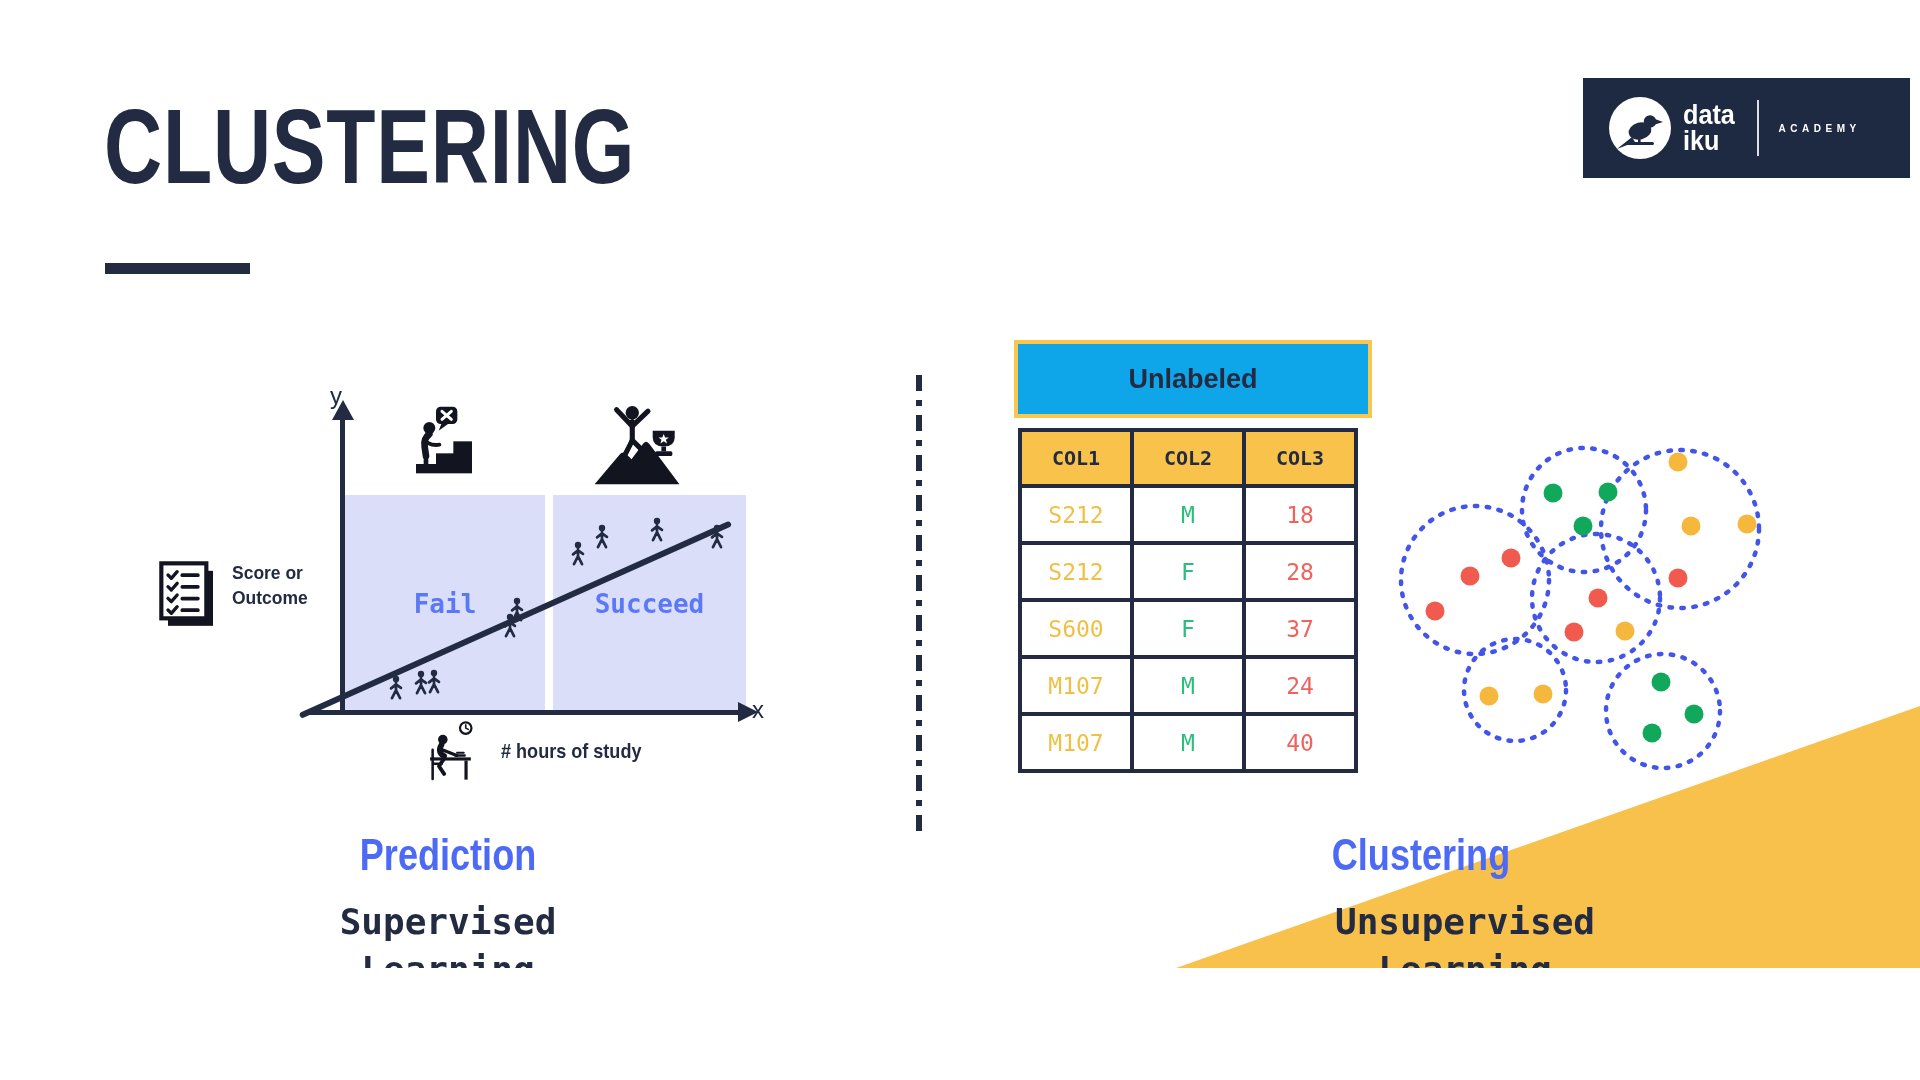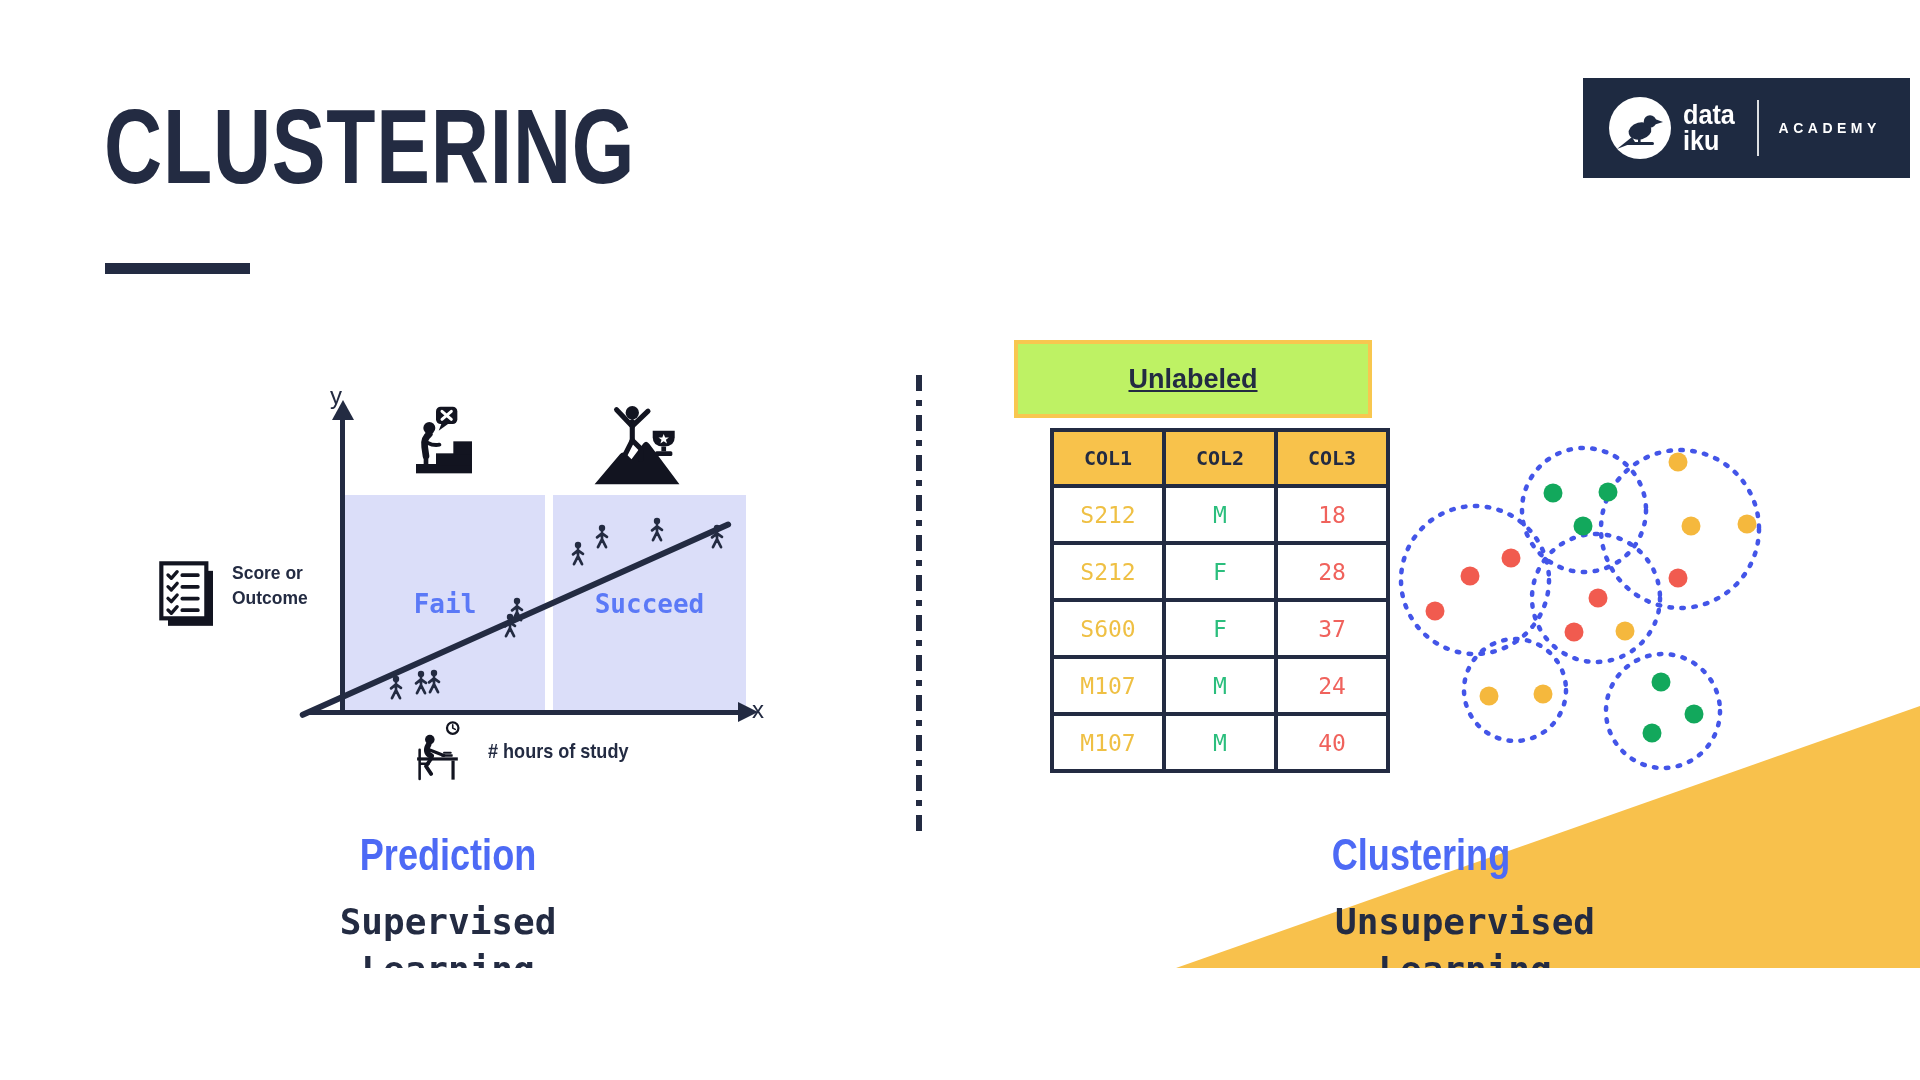"ACADEMY" .academy { font-size: 14px -> 10px }
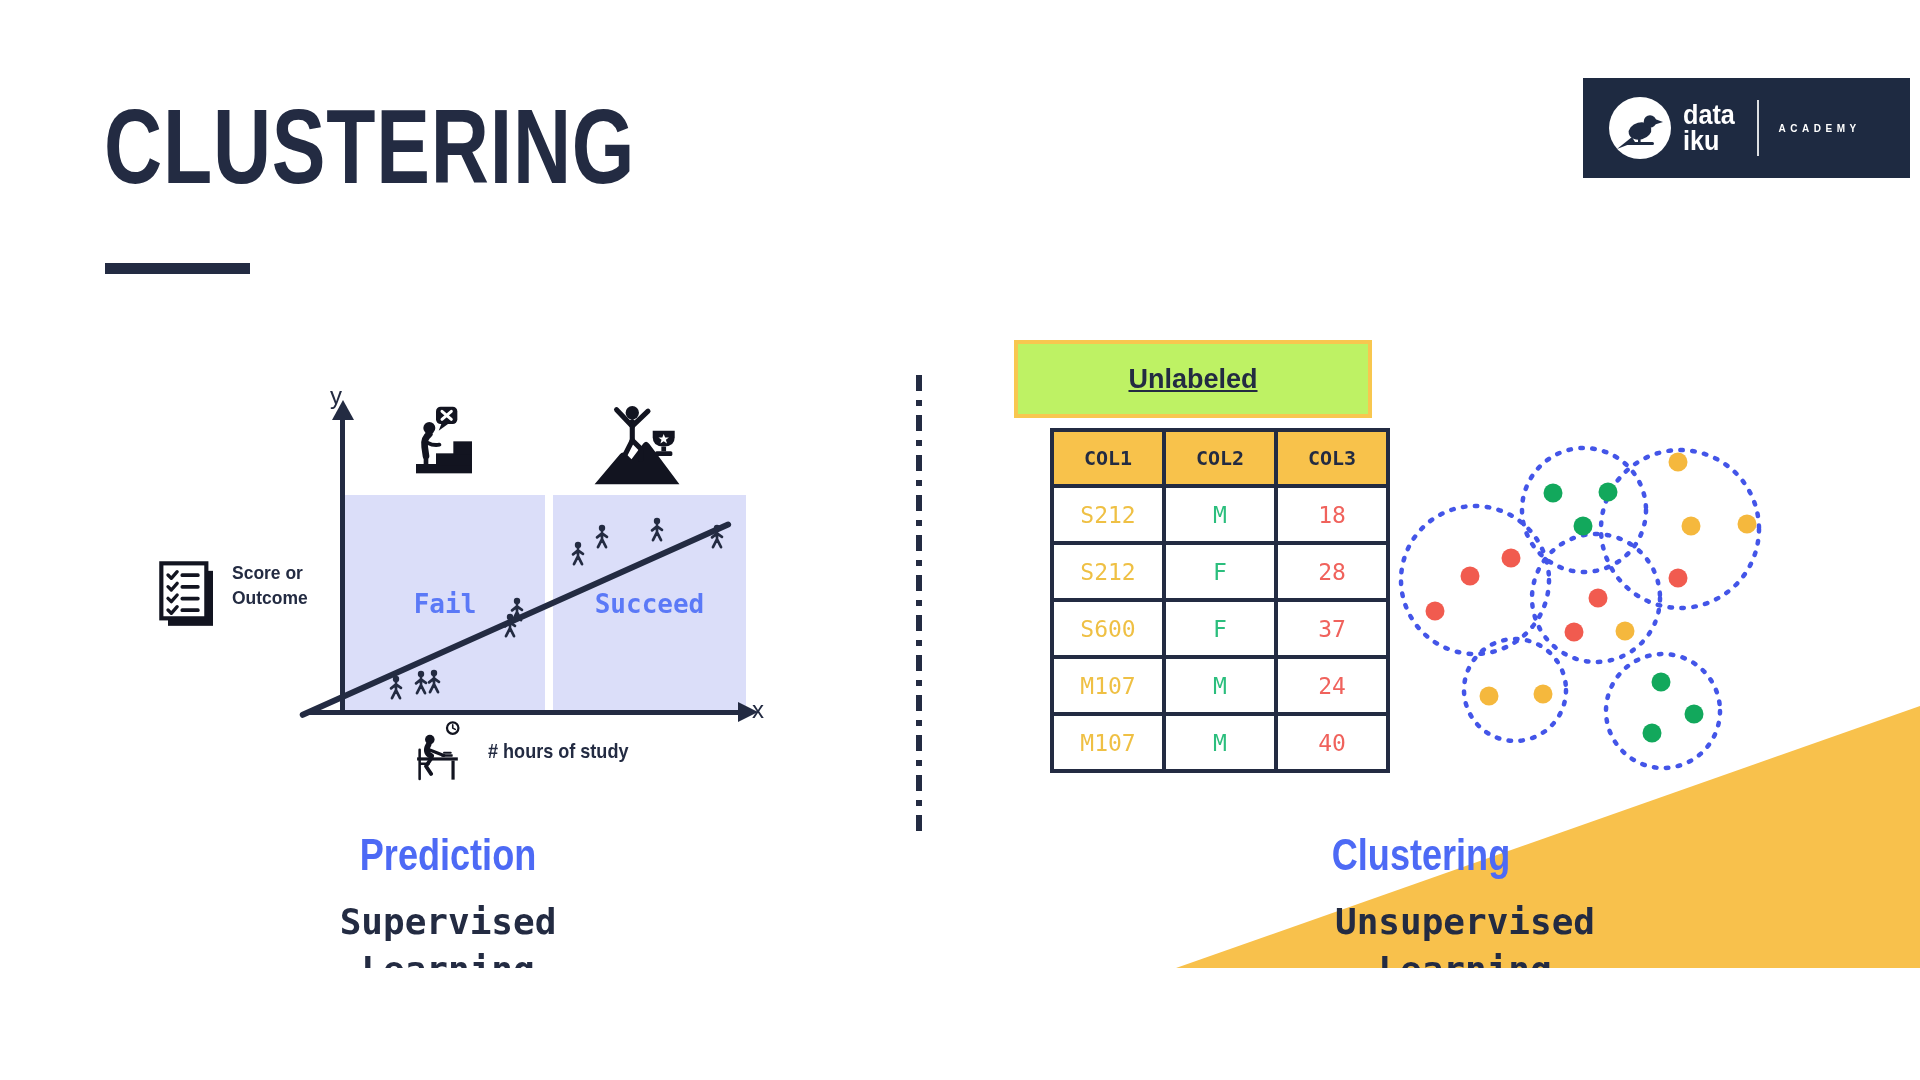"Unlabeled" .unlabeled-box { background: #bef264 -> #0ea5e9; text-decoration: underline -> none }
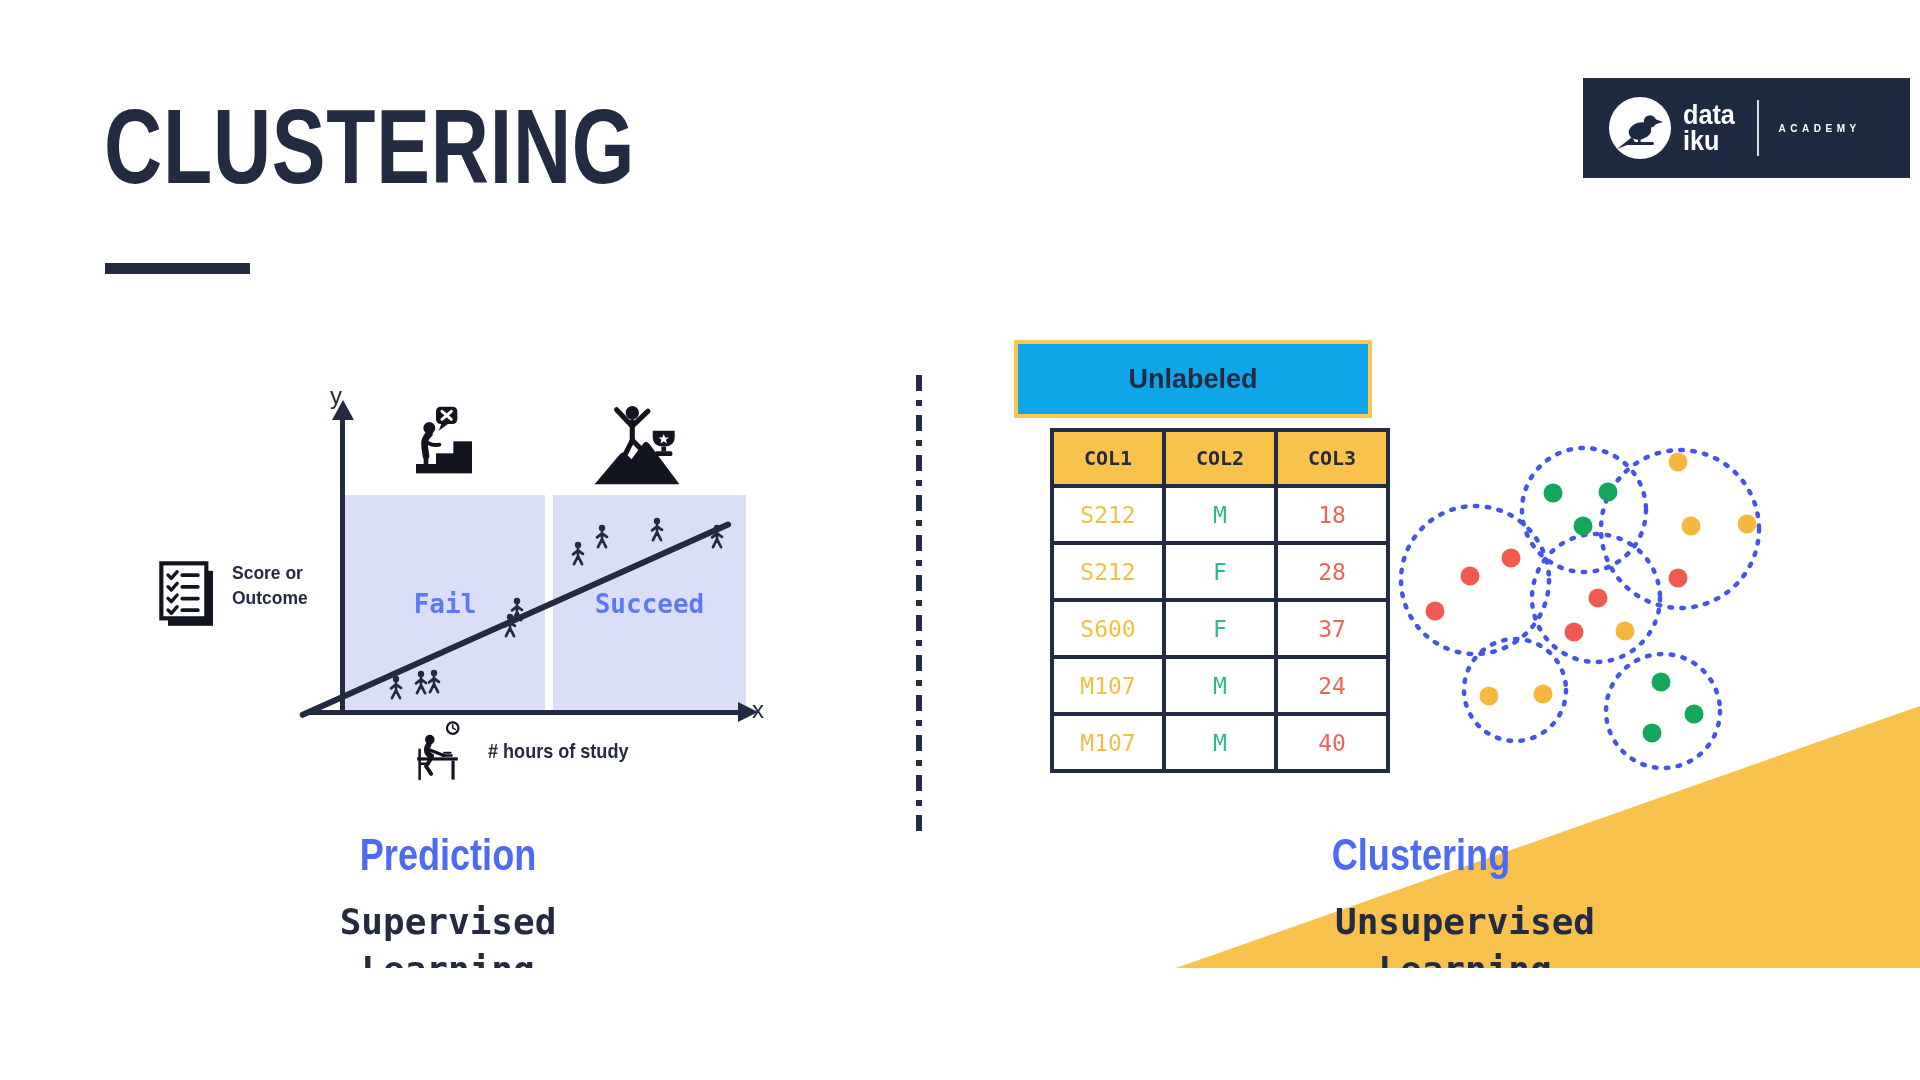"COL1" .dtable { margin-left: 32px -> none }
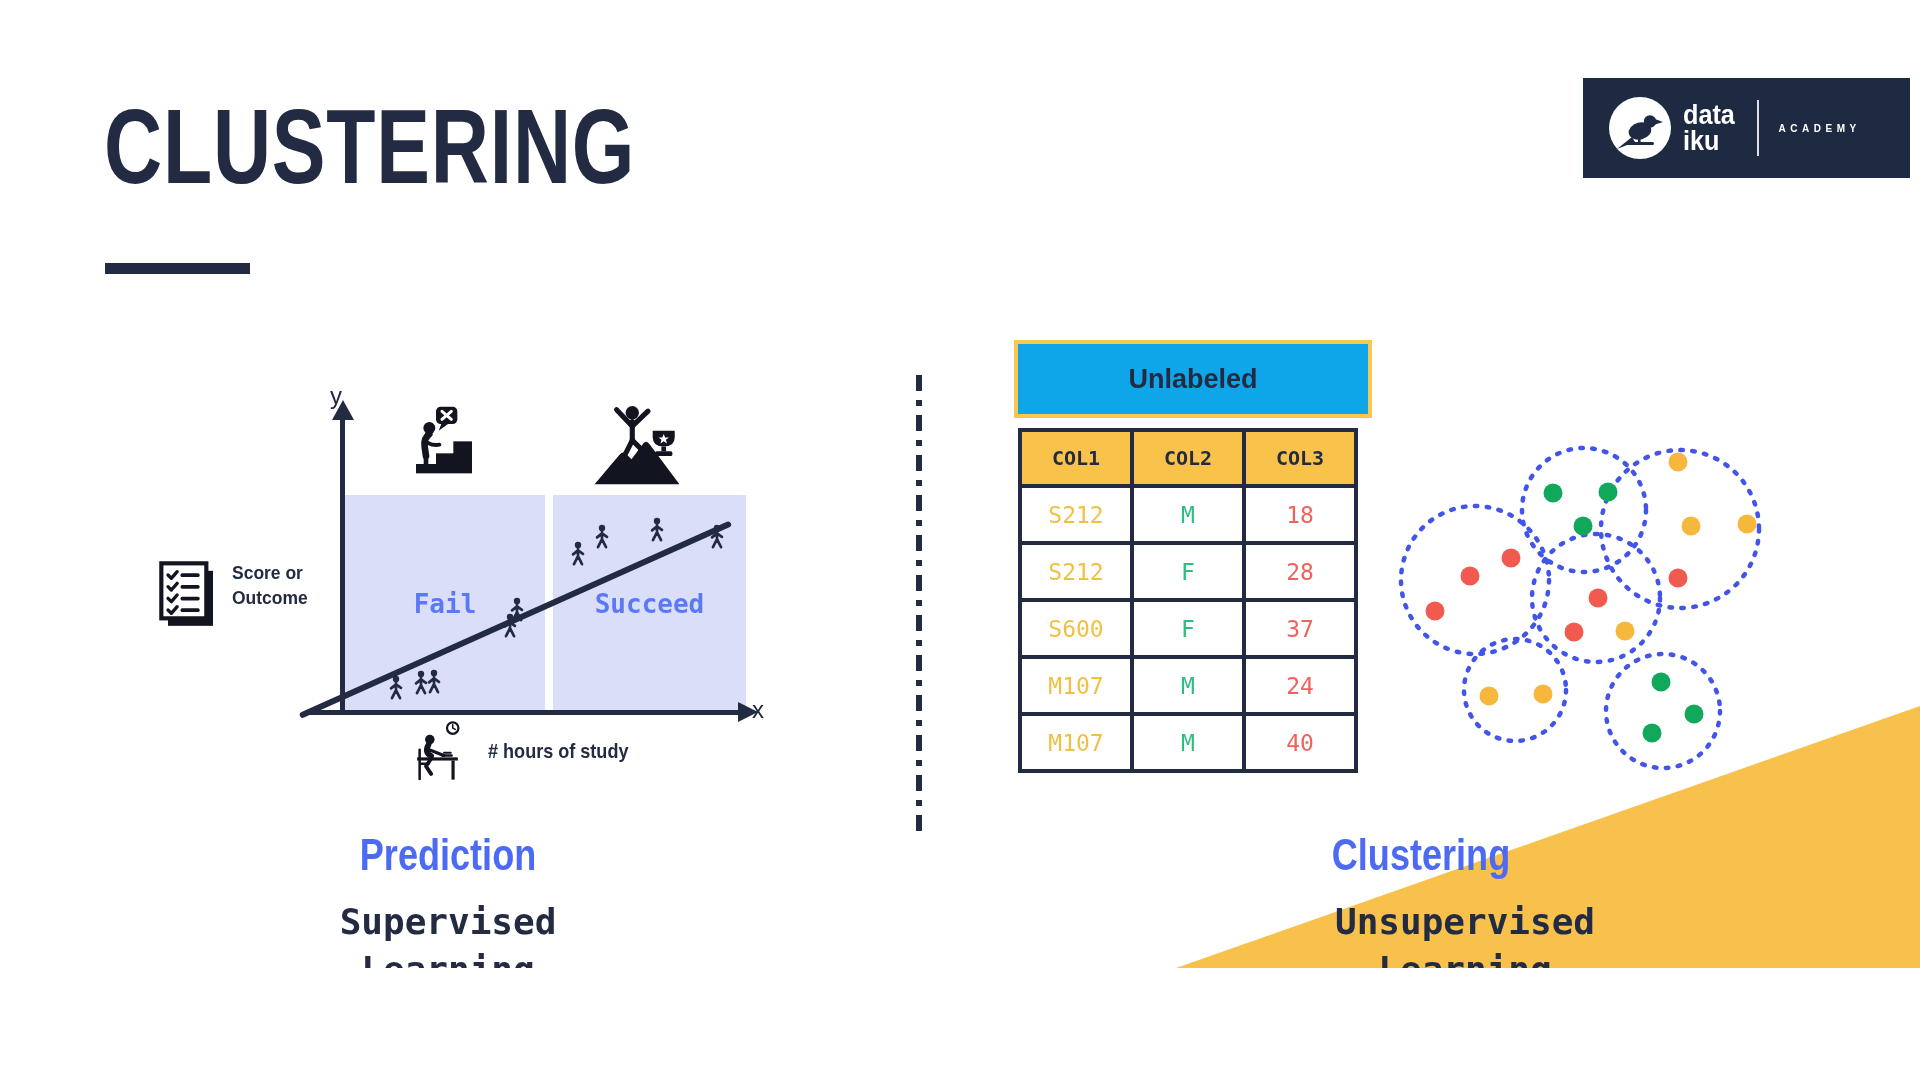"# hours of study" .hours-block { left: 412px -> 425px }
